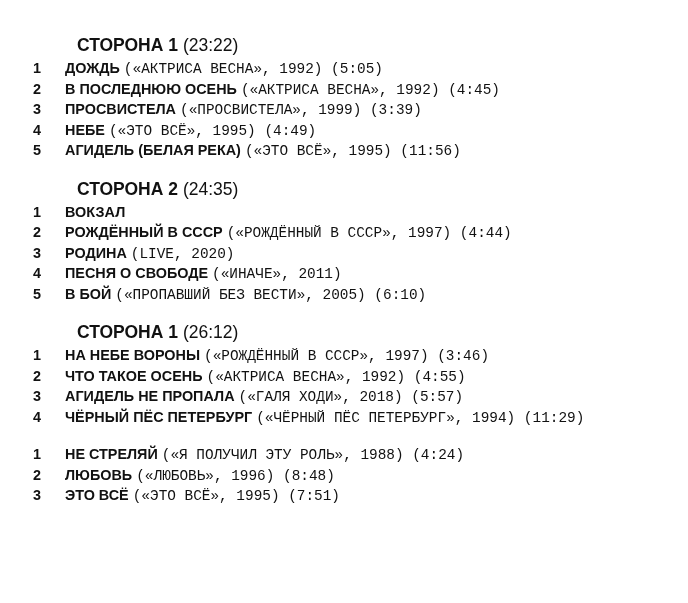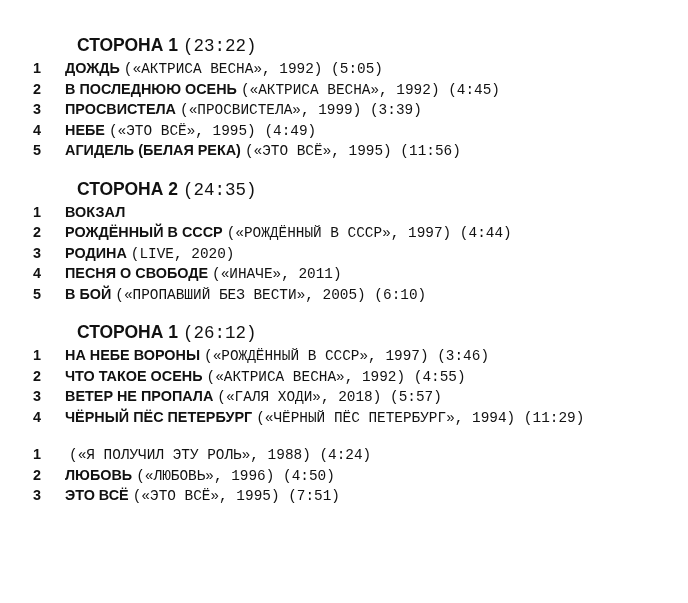"(23:22)" .side-duration { font-family: Liberation Mono, monospace -> none }
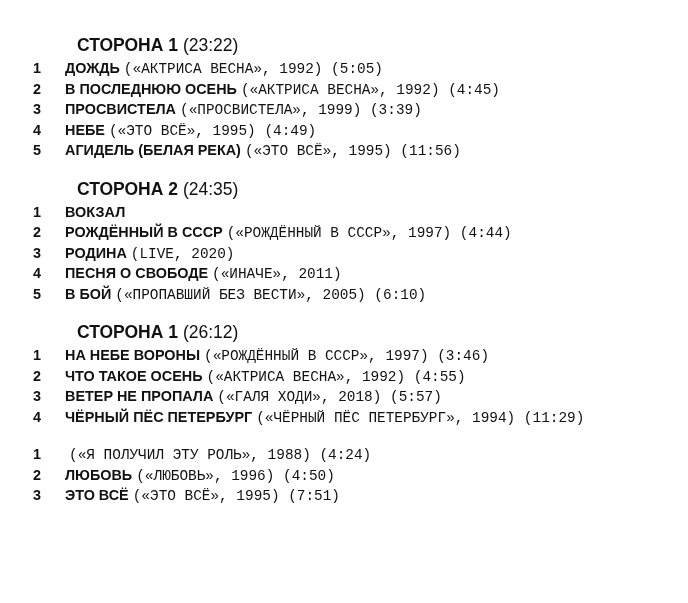"ВЕТЕР НЕ ПРОПАЛА" span.track-title { text: ВЕТЕР -> АГИДЕЛЬ }
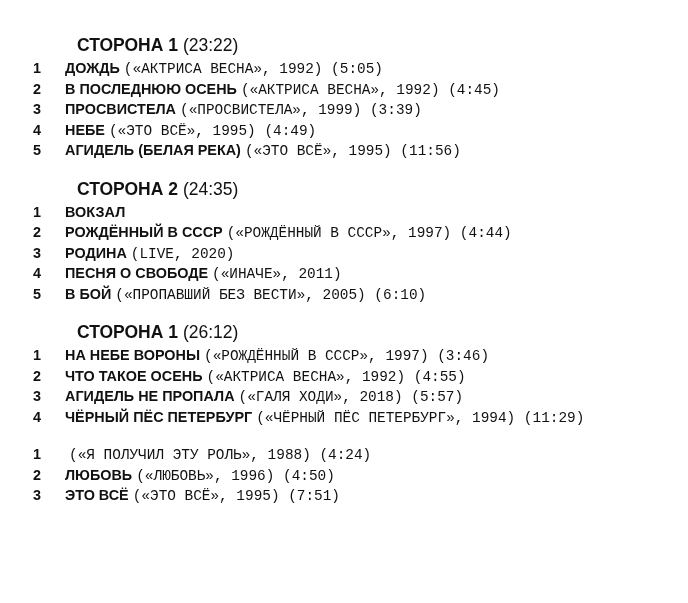"НЕ СТРЕЛЯЙ" span.track-title { html: none -> <span>НЕ СТРЕЛЯЙ</span> }
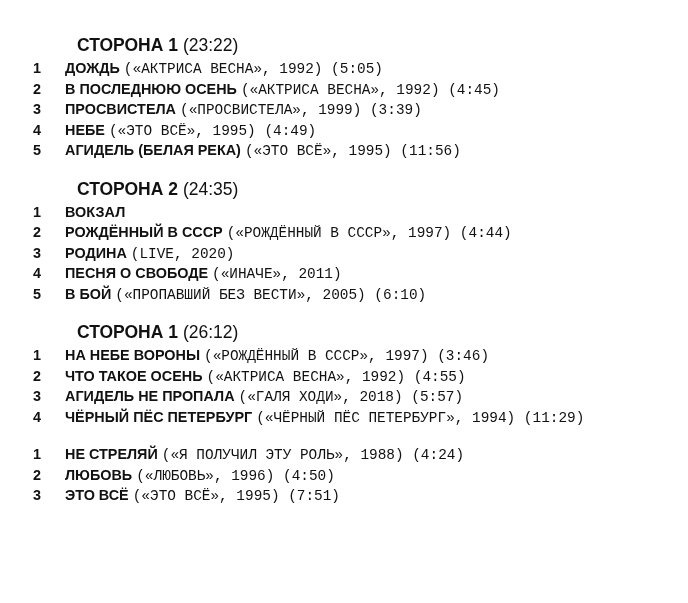"(«ЛЮБОВЬ», 1996) (4:50)" span.track-info { text: 4:50 -> 8:48 }
